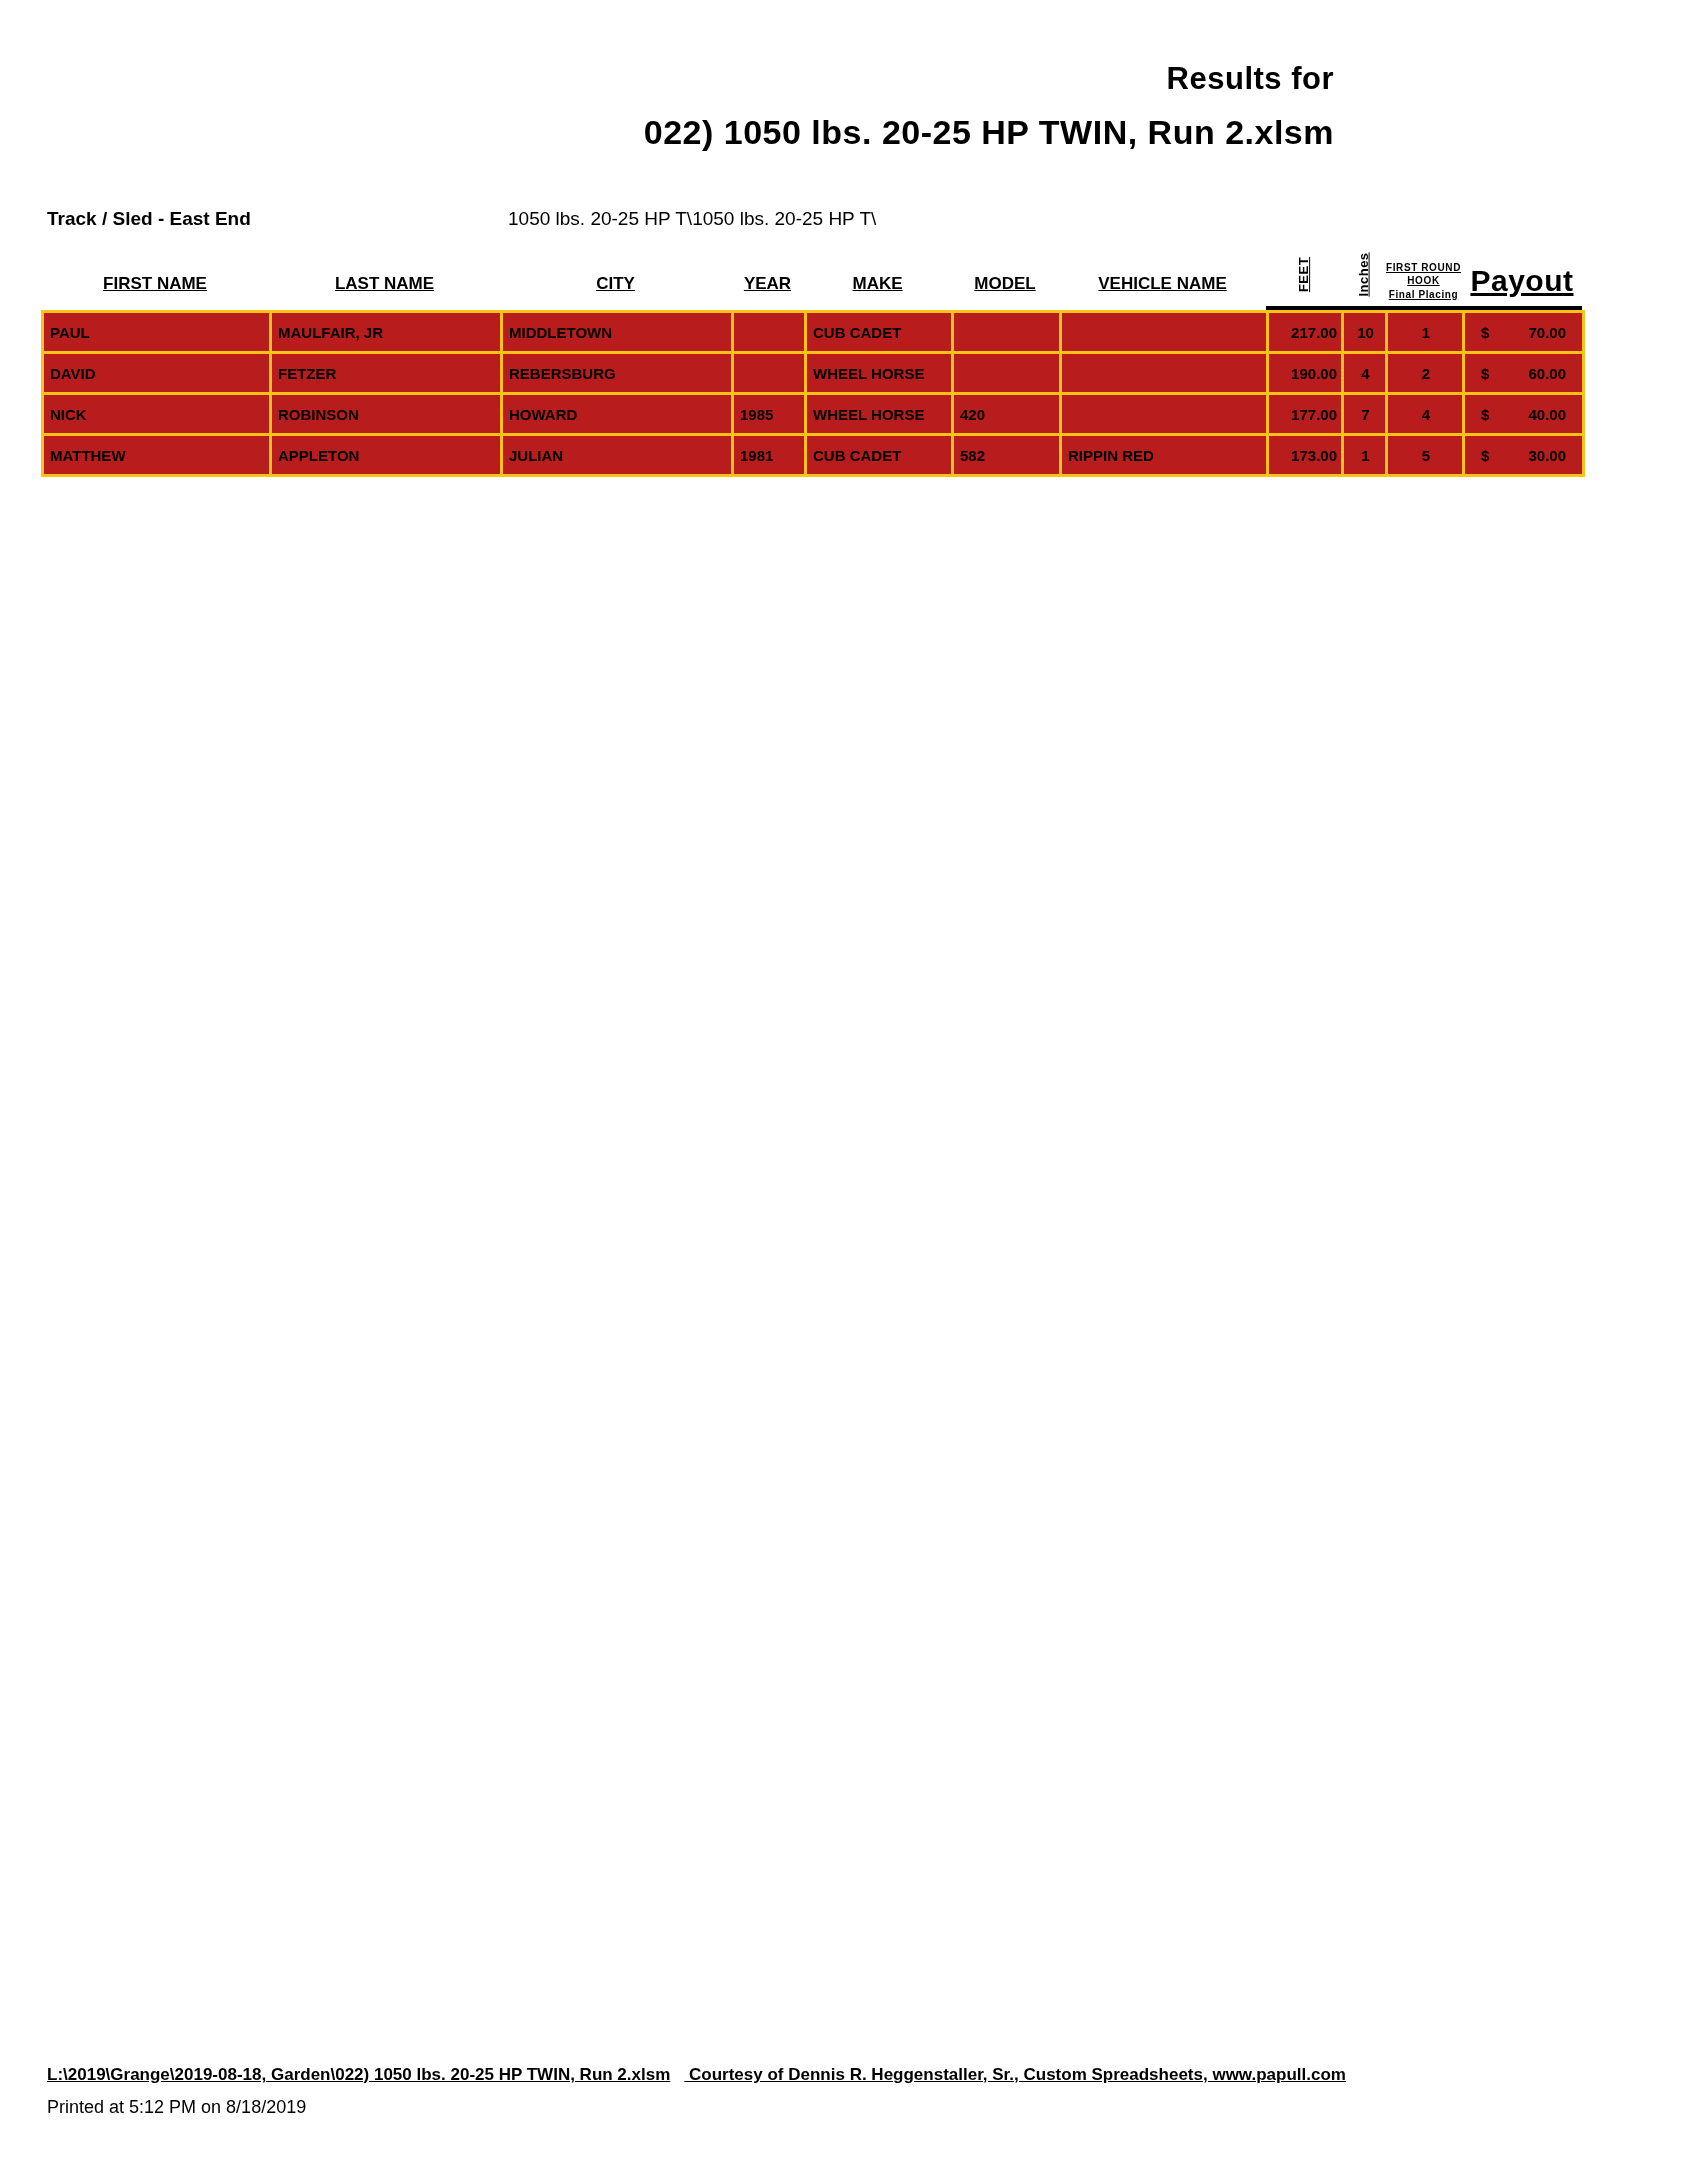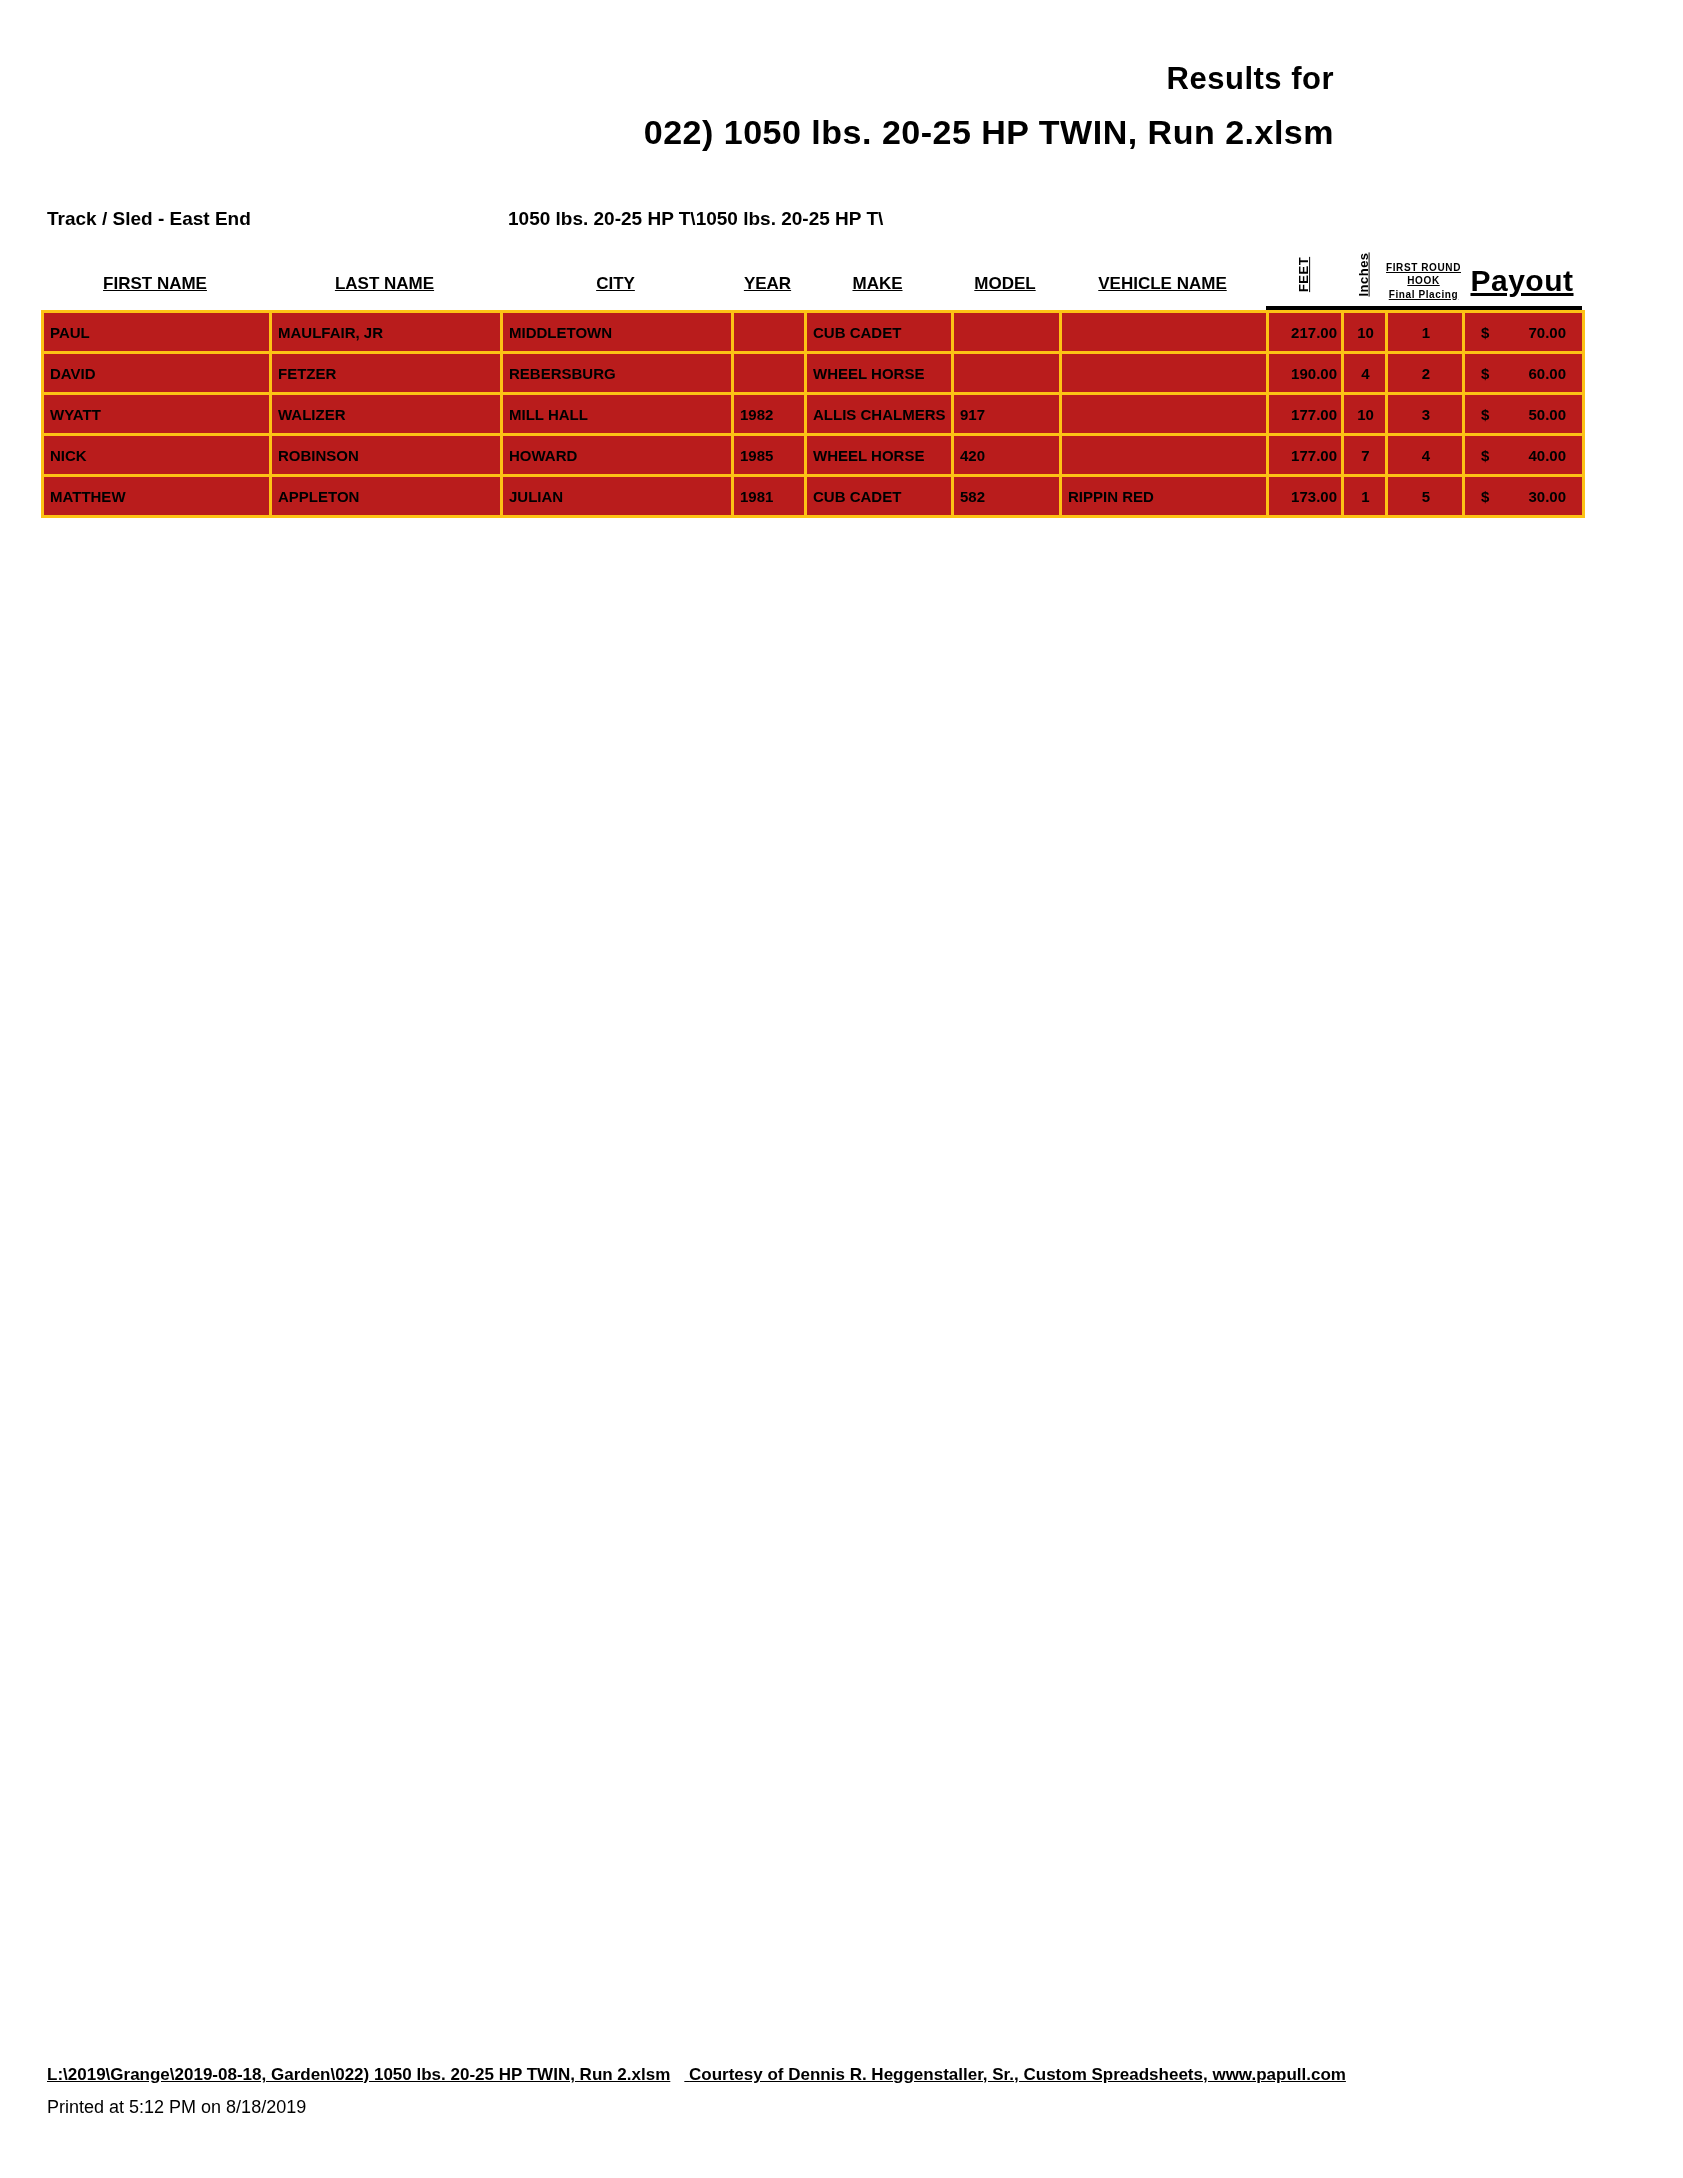"1050 lbs. 20-25 HP T\1050" .class-label { font-weight: bold -> normal }
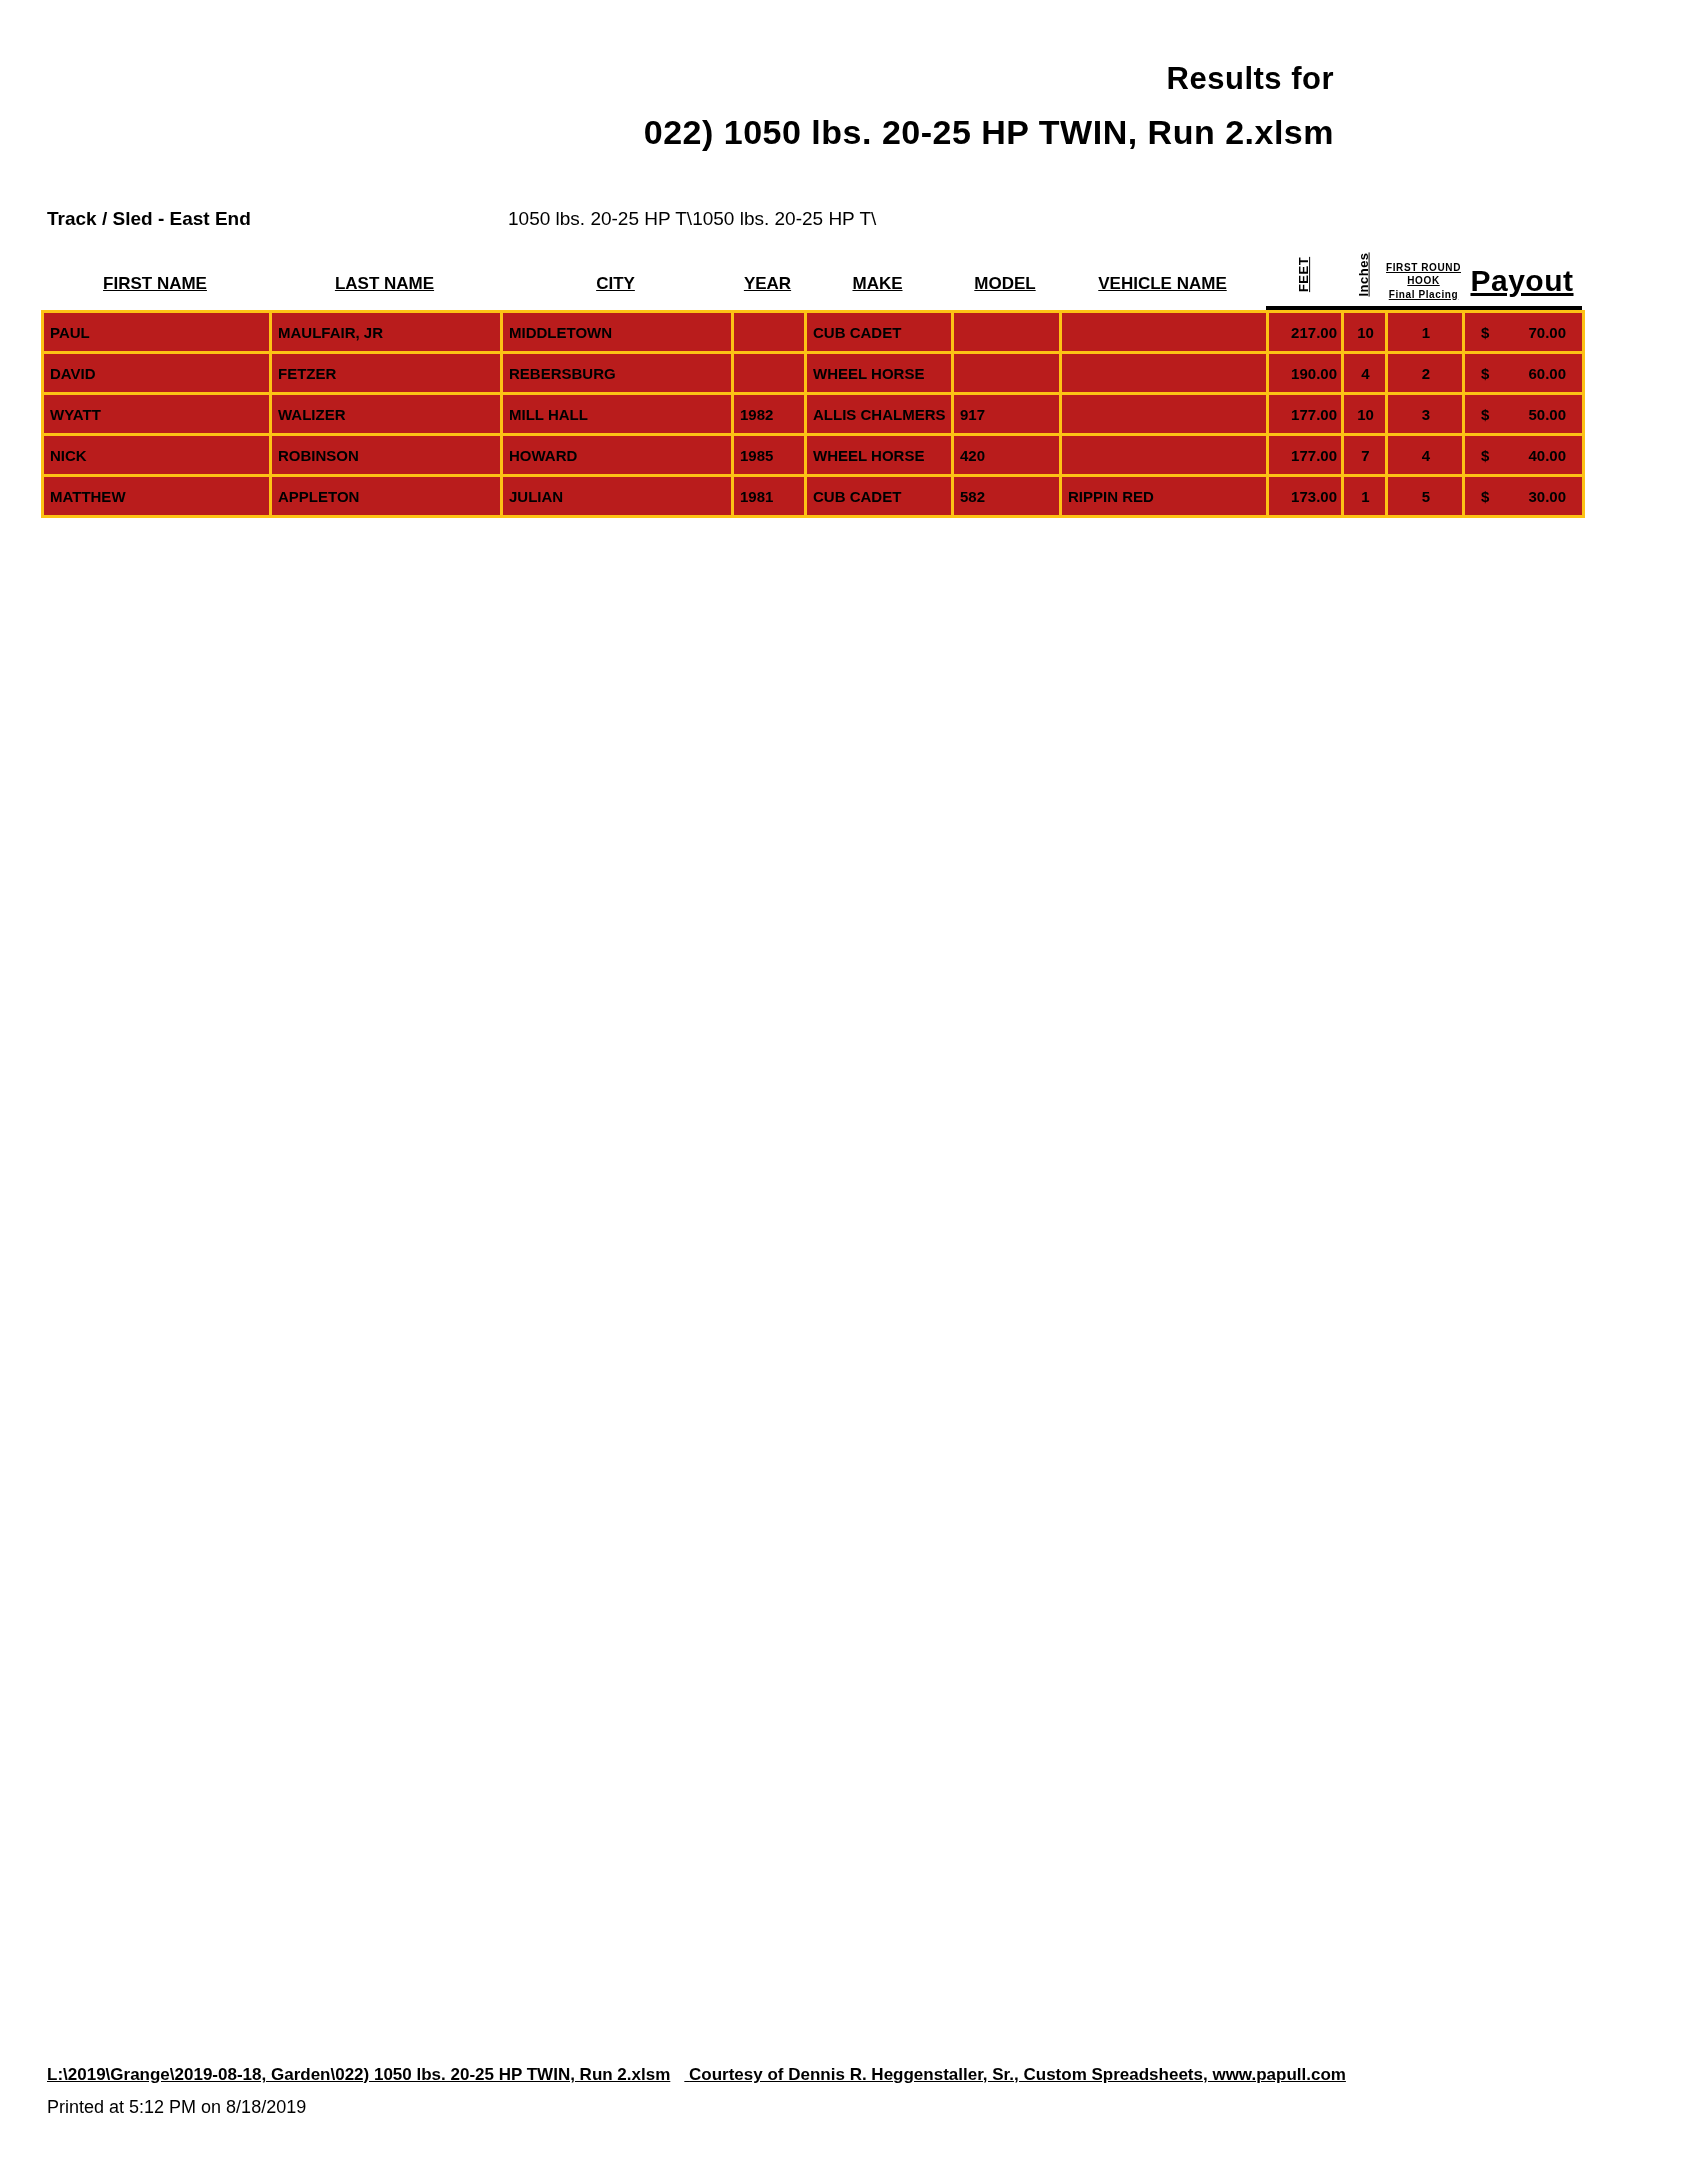"WYATT" tr { html: <tr> <td>WYATT</td> <td>WALIZER</td> <td>MILL HALL</td> <td>1982</td> <td>ALLIS CHALMERS</td> <td>917</td> <td></td> <td>177.00</td> <td>10</td> <td>3</td> <td> <div> <span>$</span> <span>50.00</span> </div> </td> </tr> -> none }
